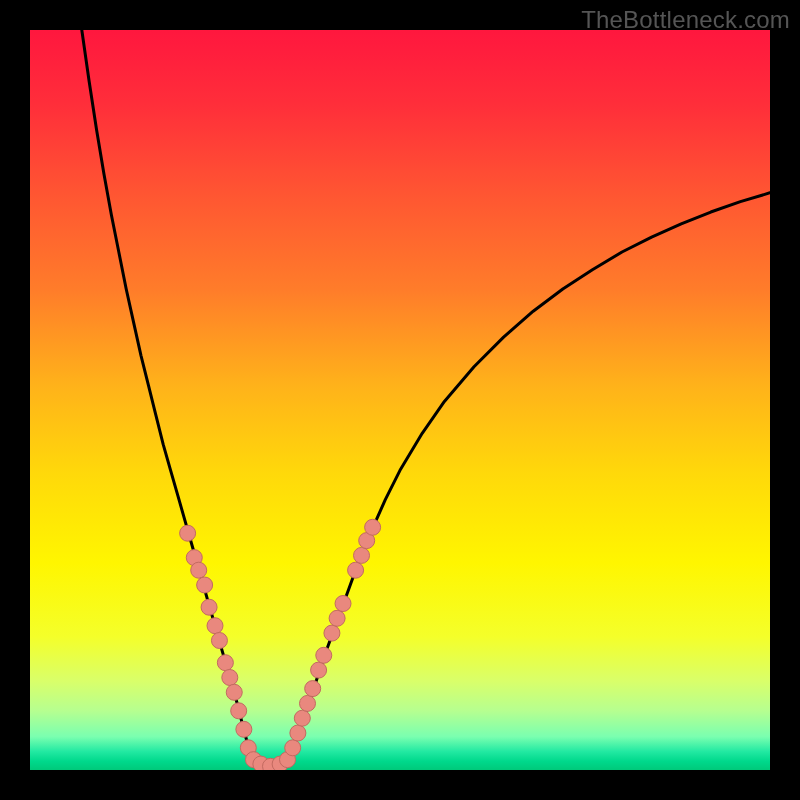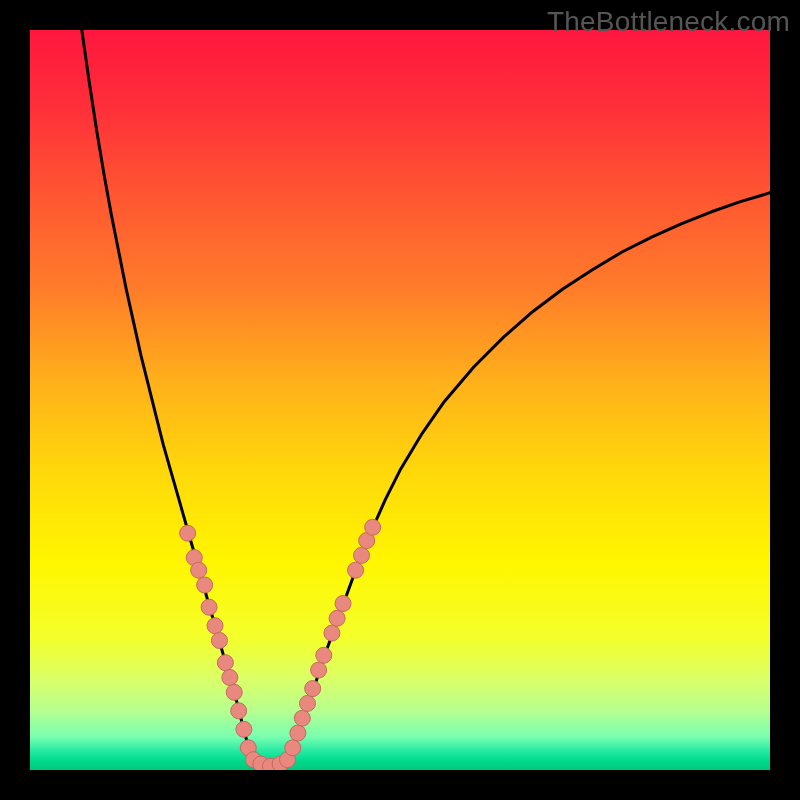"TheBottleneck.com" .watermark { font-size: 28px -> 24px }
